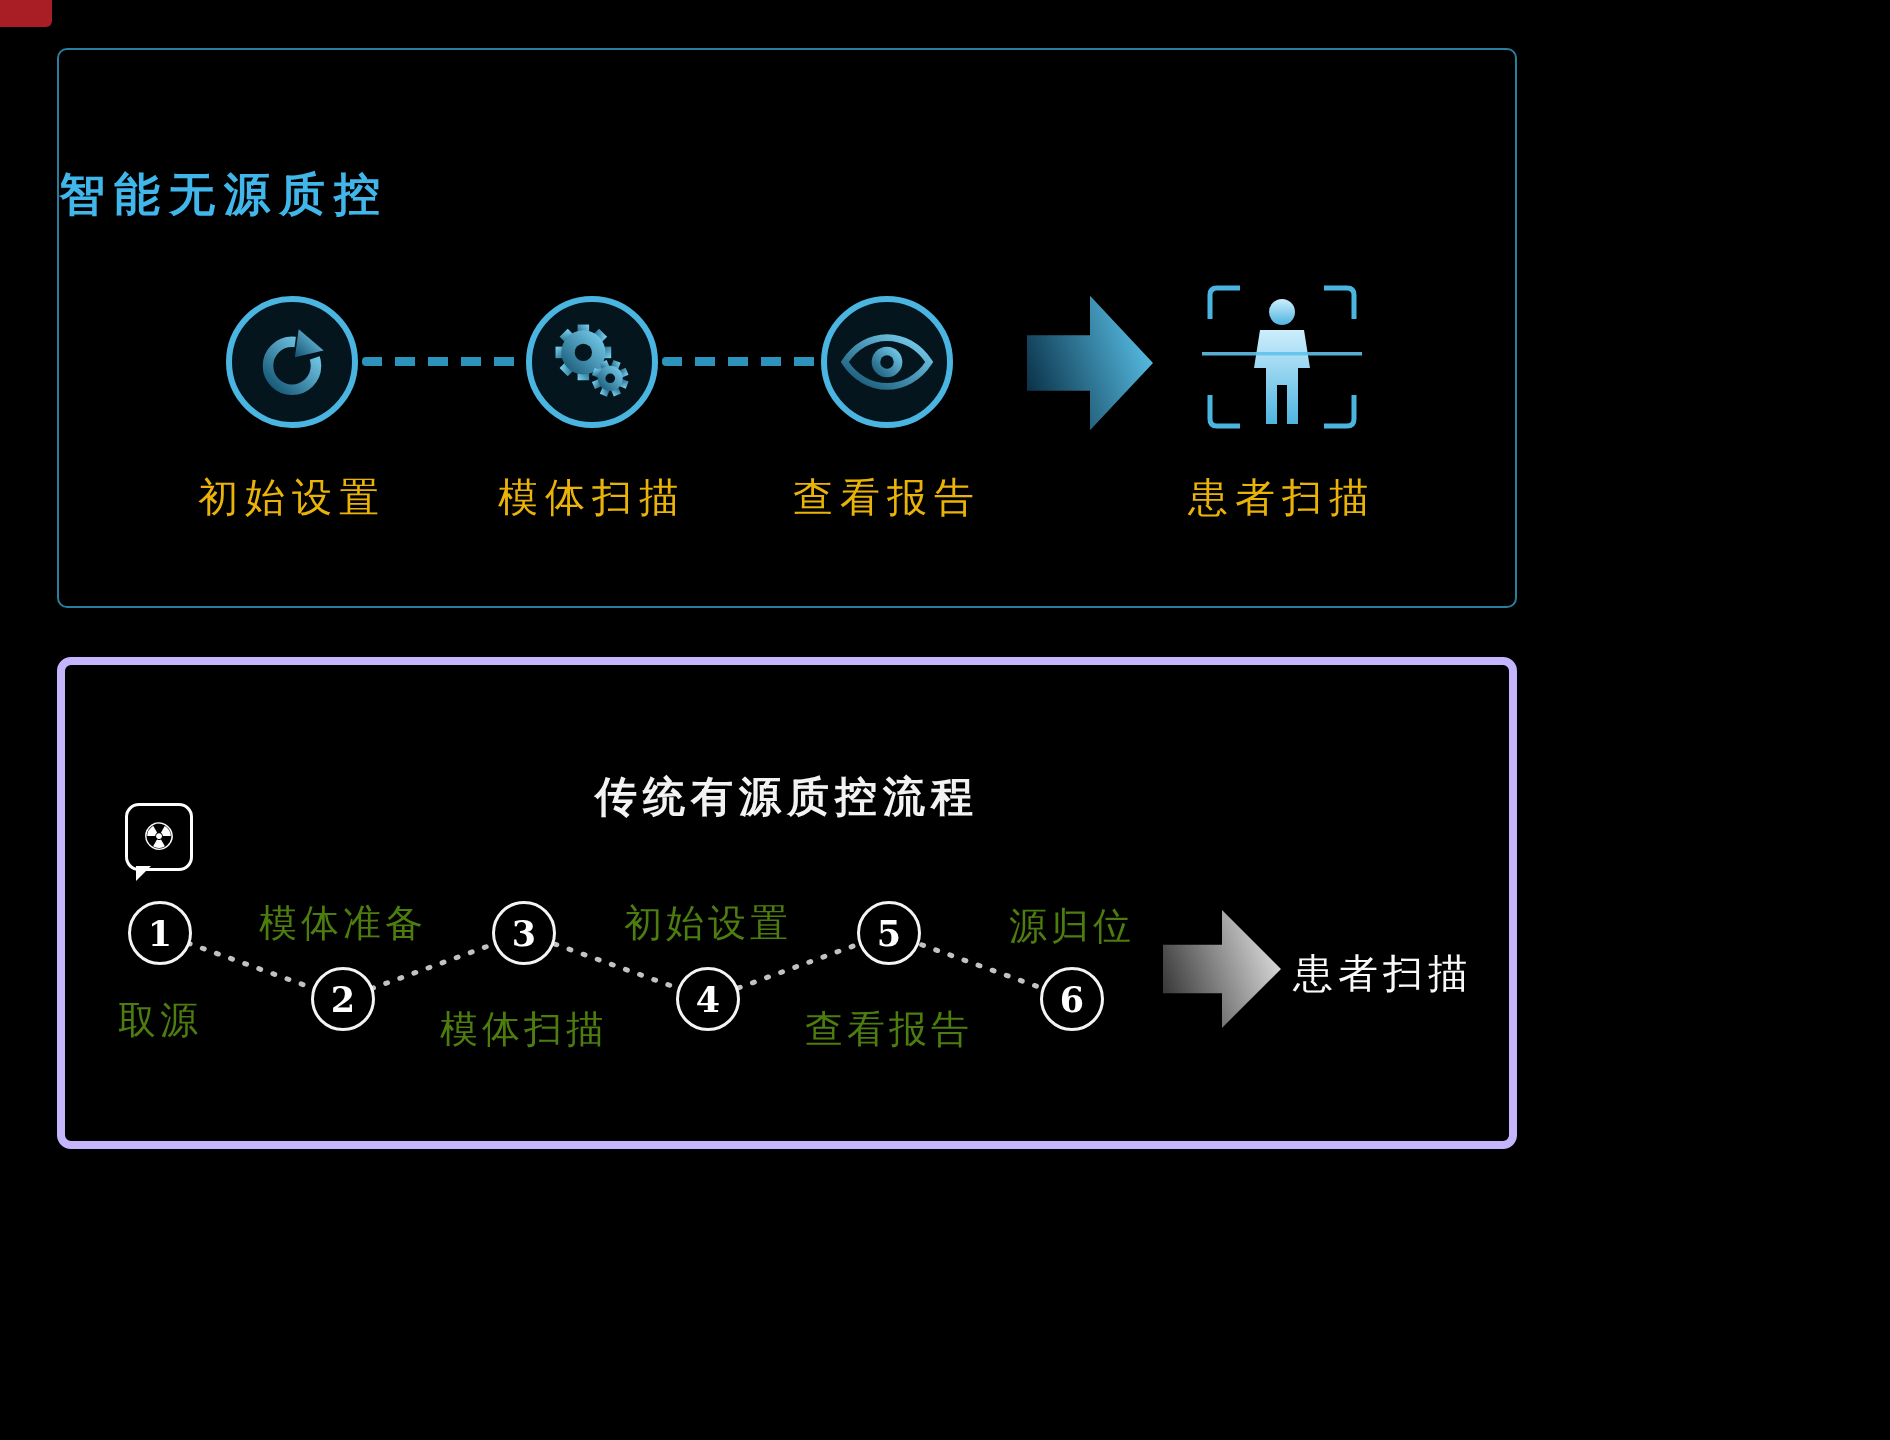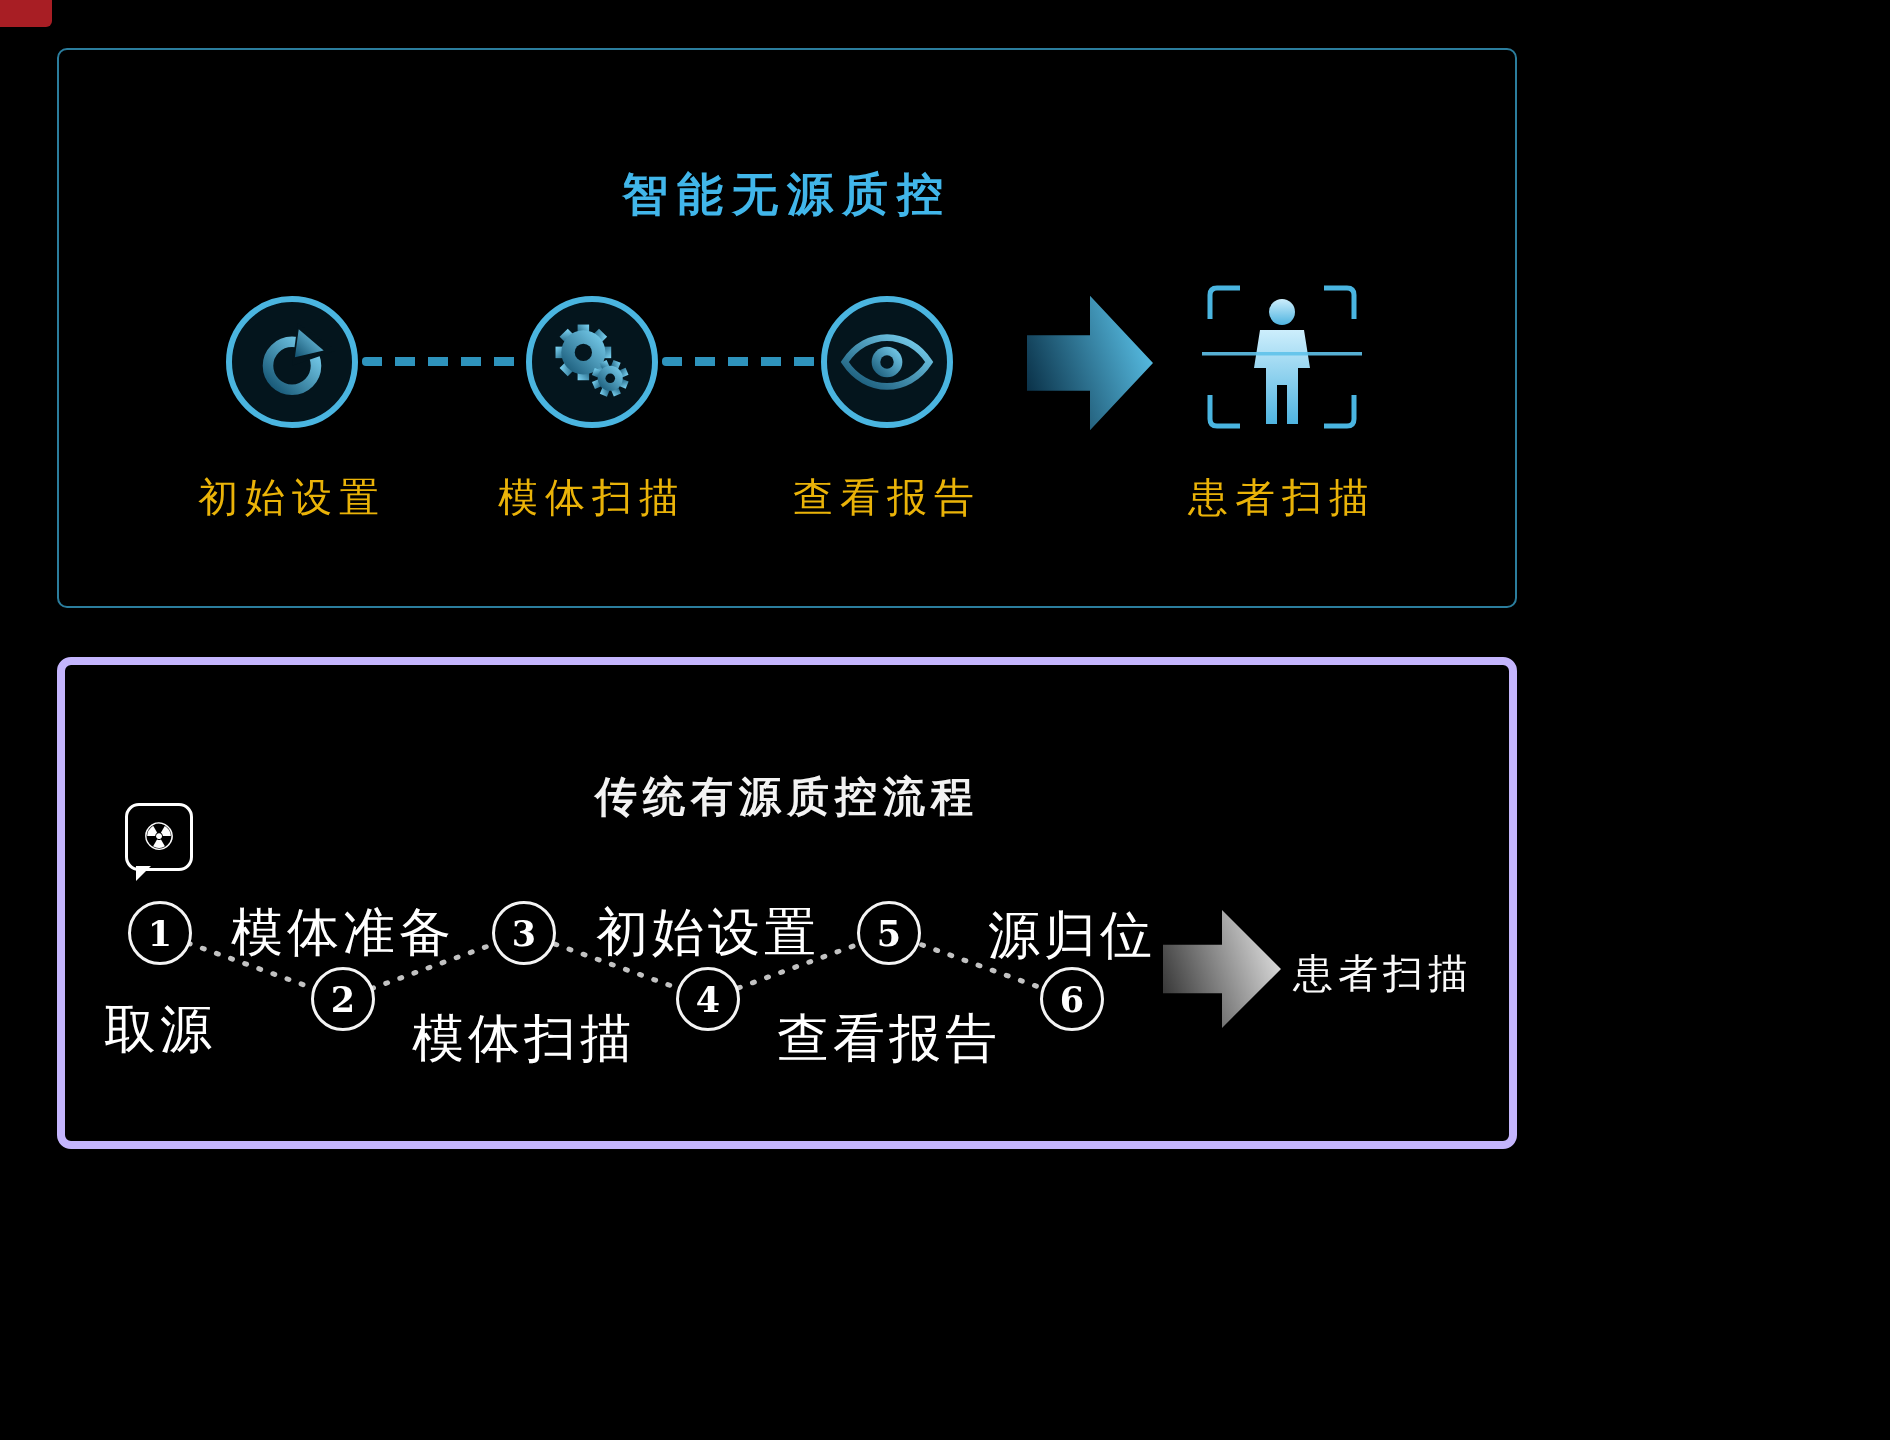"智能无源质控" .top-title { text-align: center -> none }
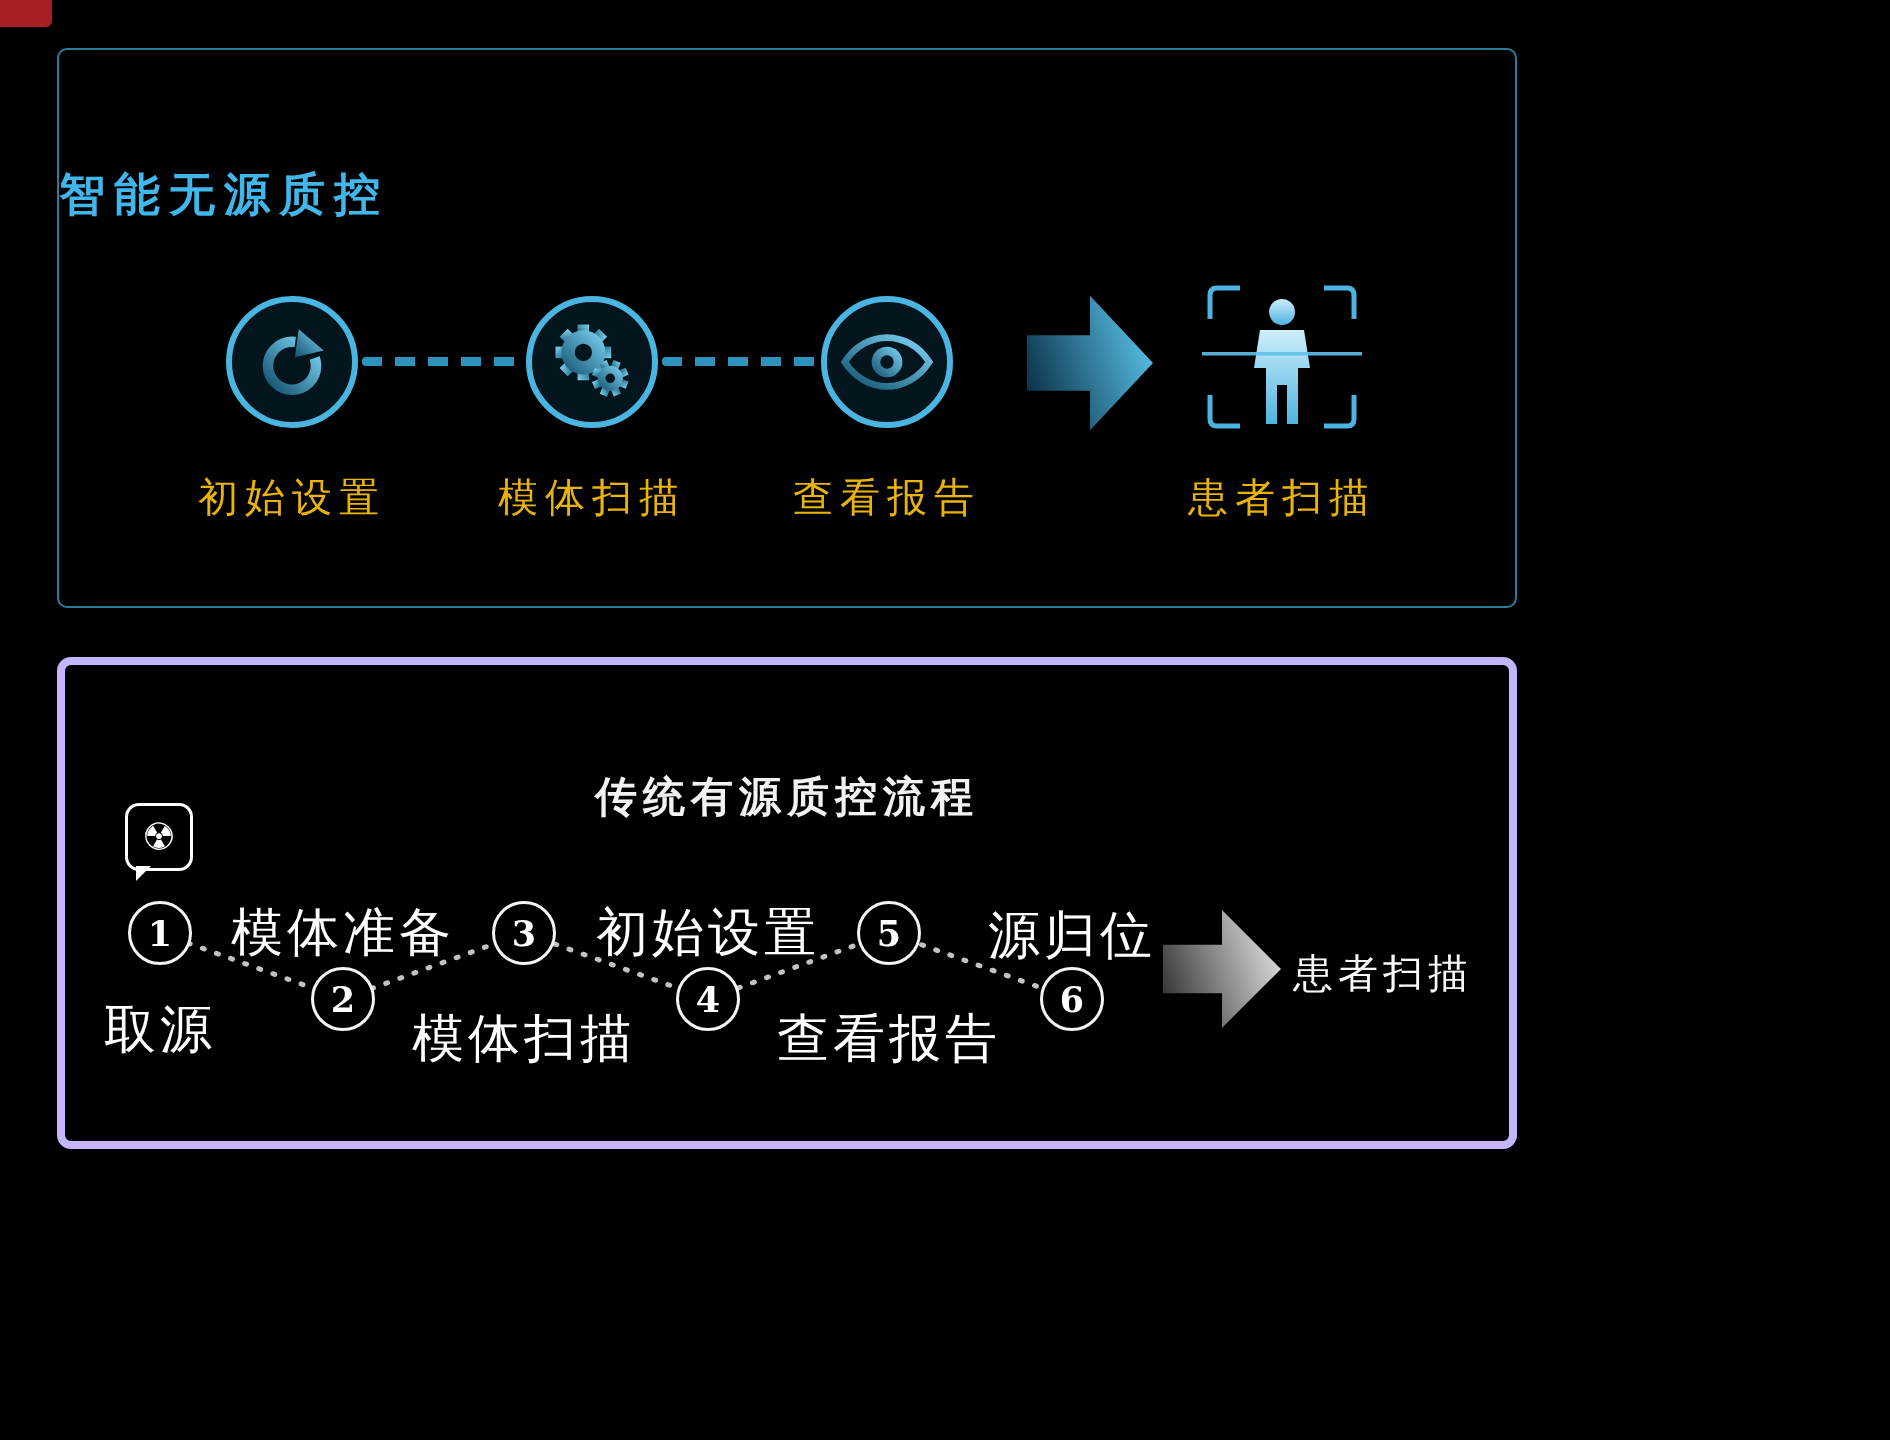"模体准备" .step-label { color: #ffffff -> #4d7c0f; font-size: 52px -> 38px }
